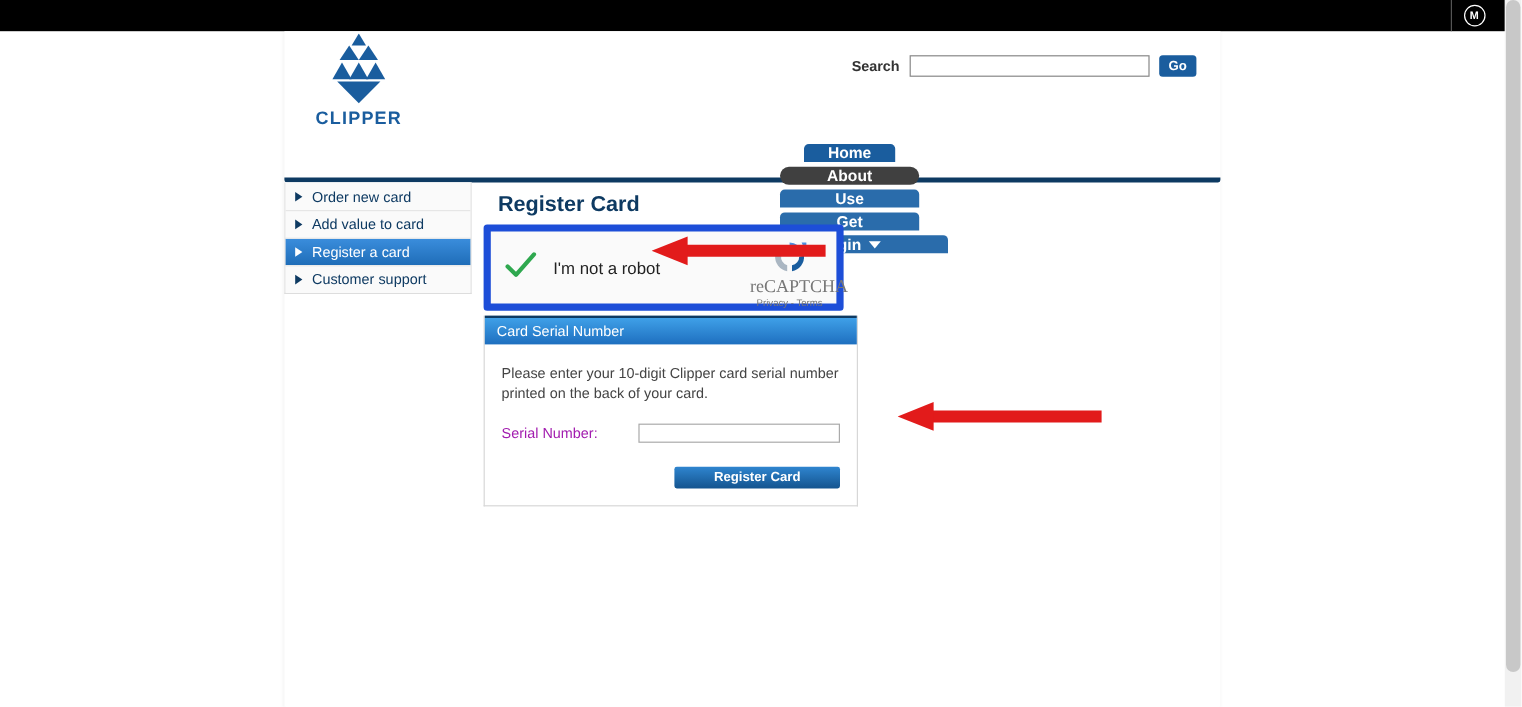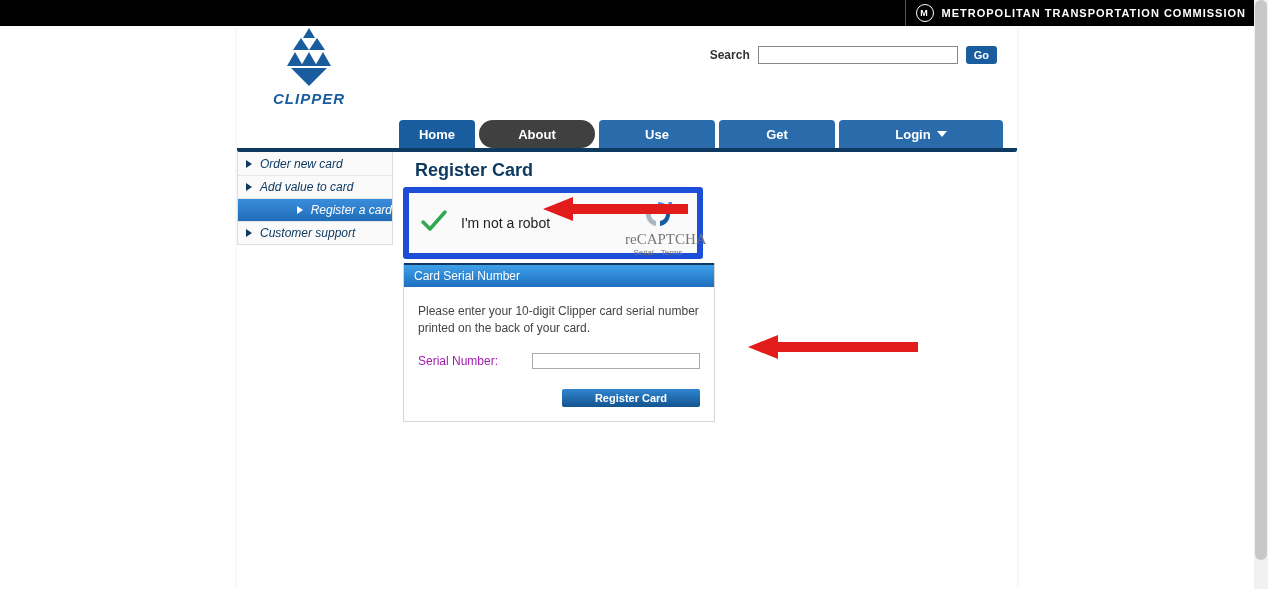"METROPOLITAN TRANSPORTATION COMMISSION" span { html: <span>METROPOLITAN TRANSPORTATION COMMISSION</span> -> none }
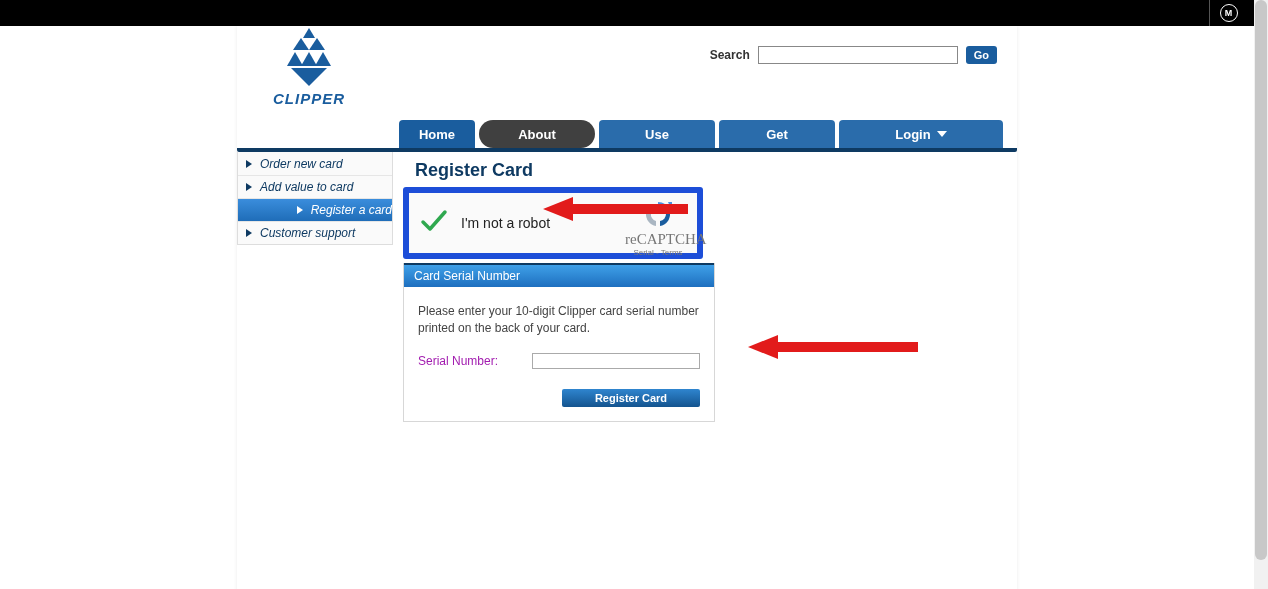"CLIPPER" .logo { font-style: italic -> none; left: 36px -> 26px }
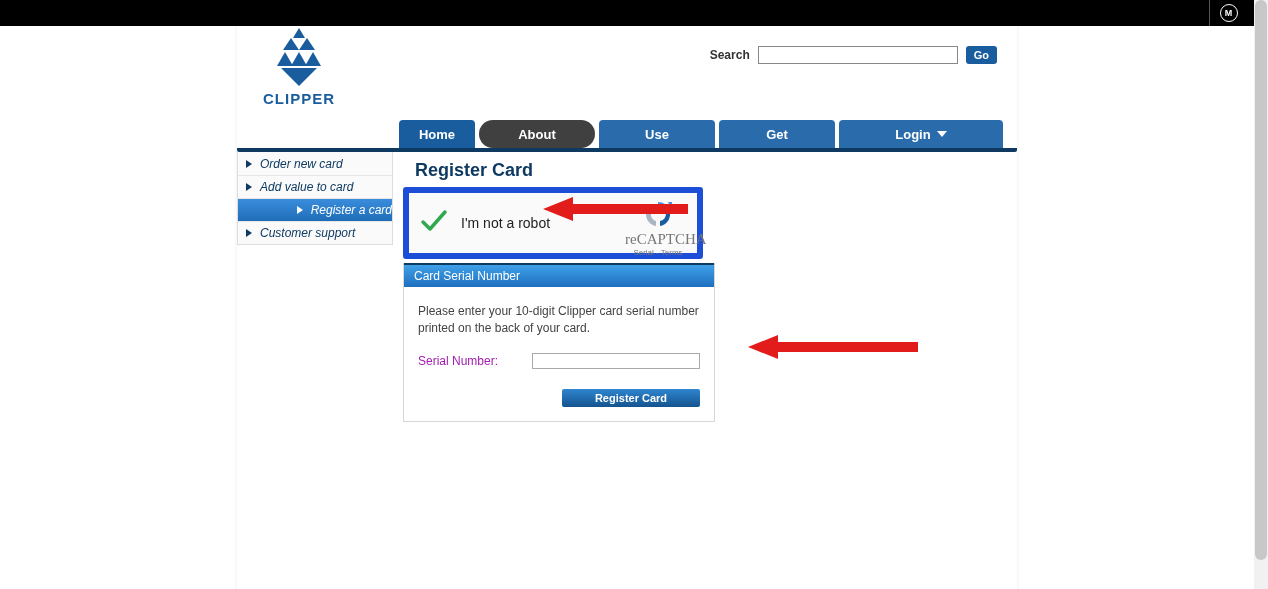"Home" .nav { flex-direction: none -> column }
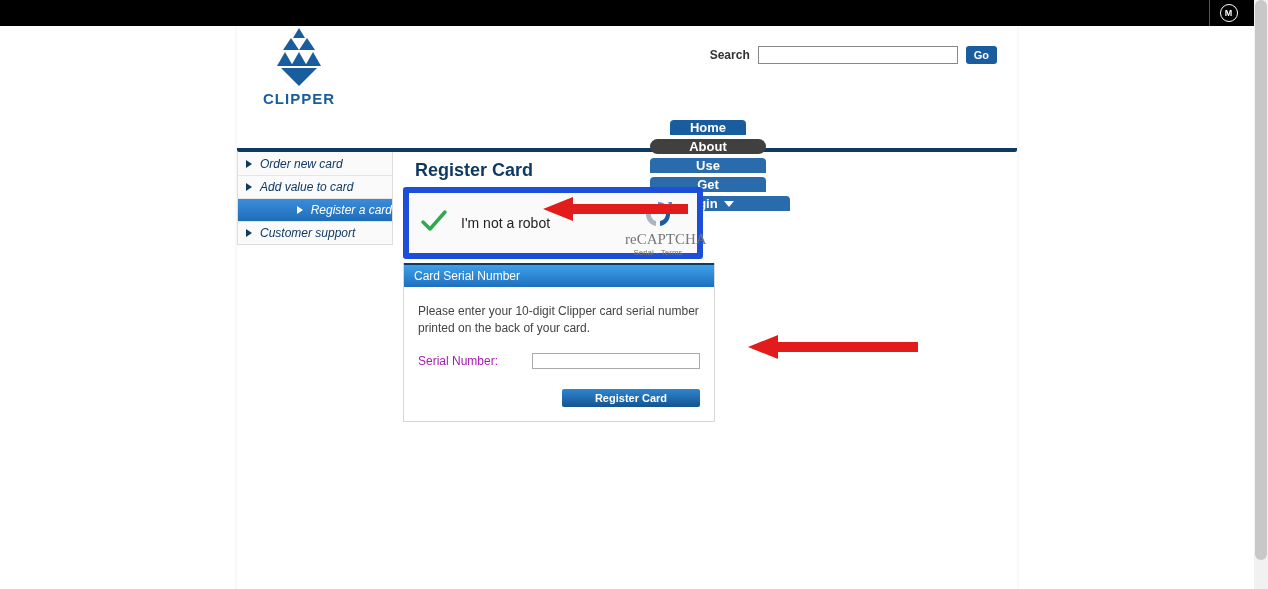"Order new card" .sidebar-item { font-style: italic -> none }
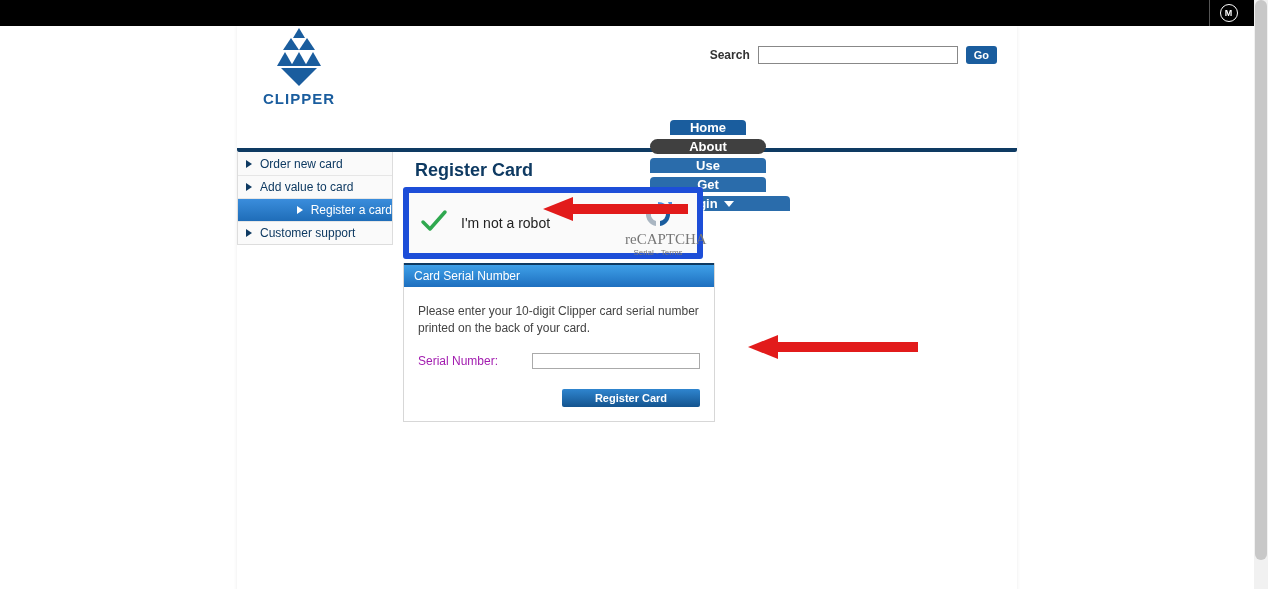"Register a card" .sidebar-item.active { justify-content: flex-end -> none }
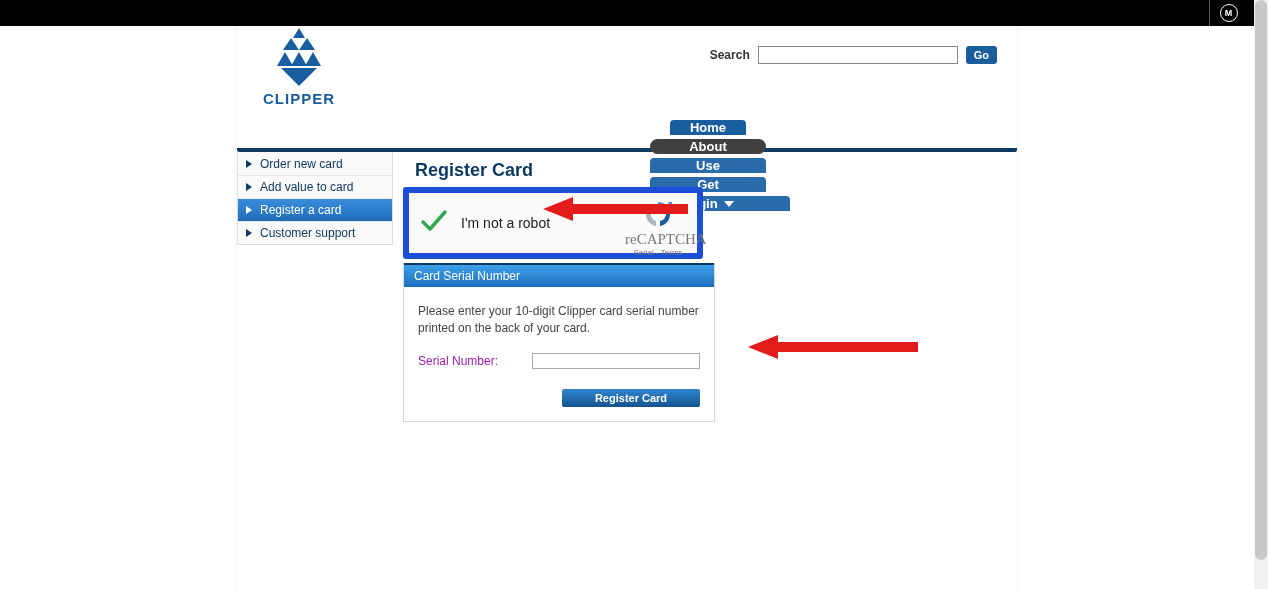"Serial - Terms" div.captcha-links { text: Serial -> Privacy }
